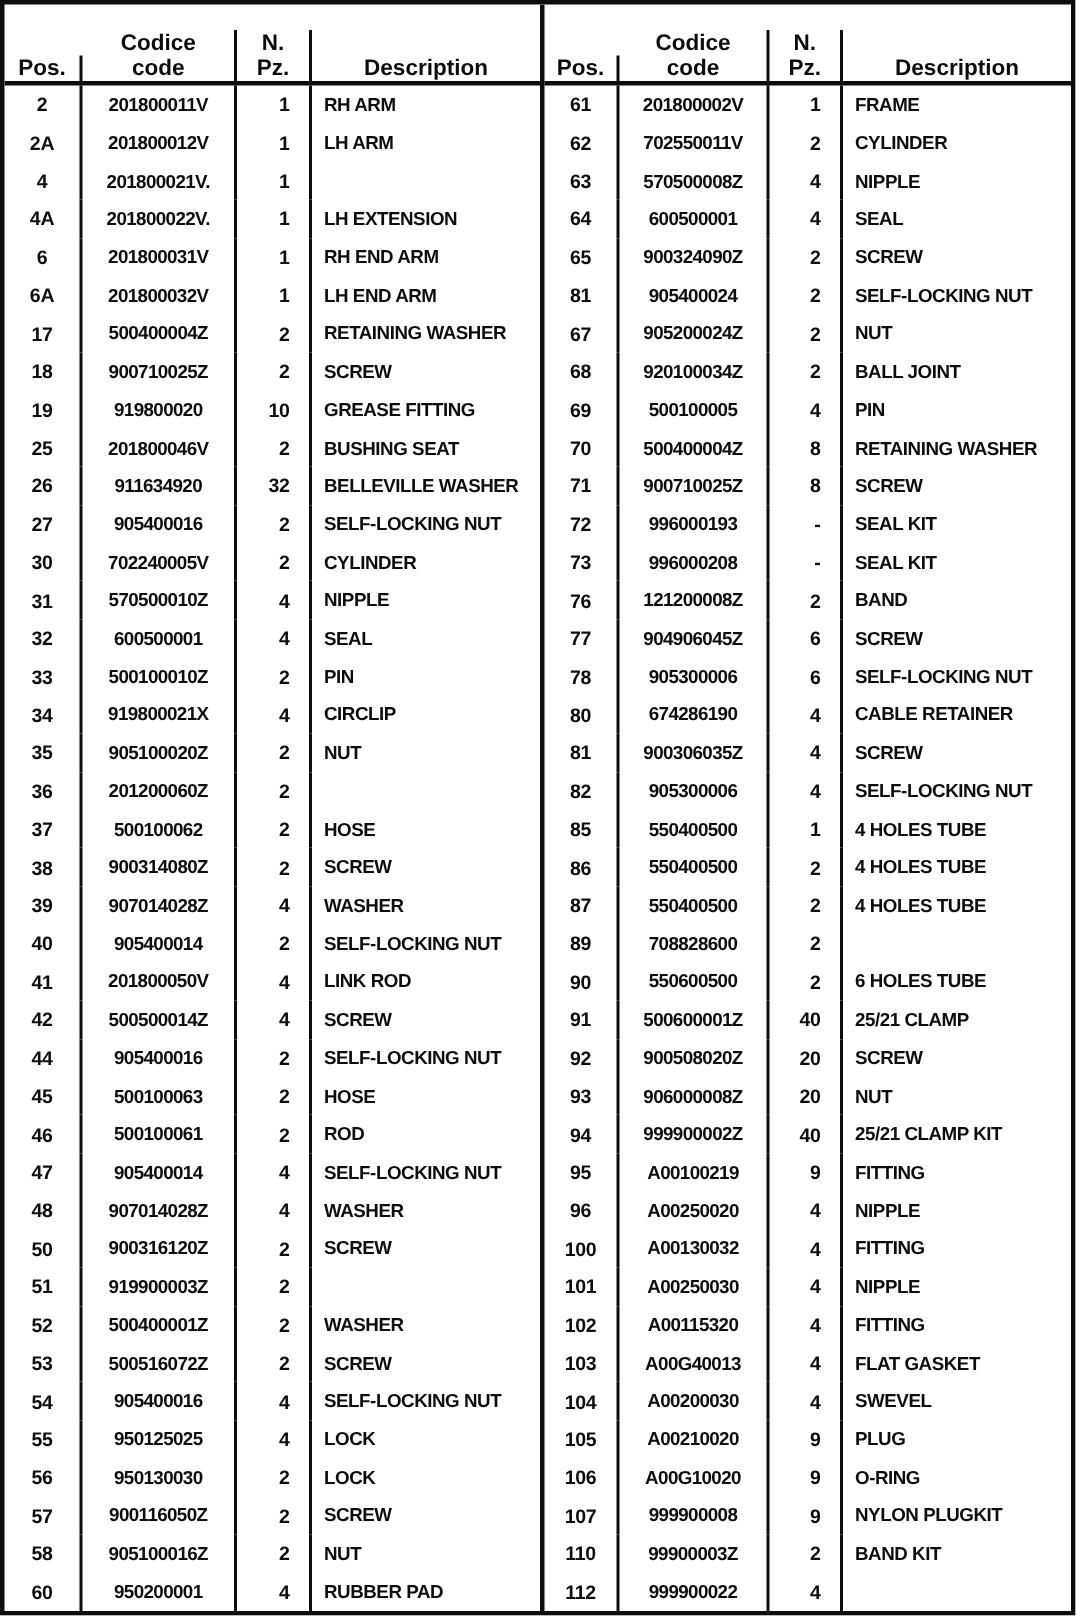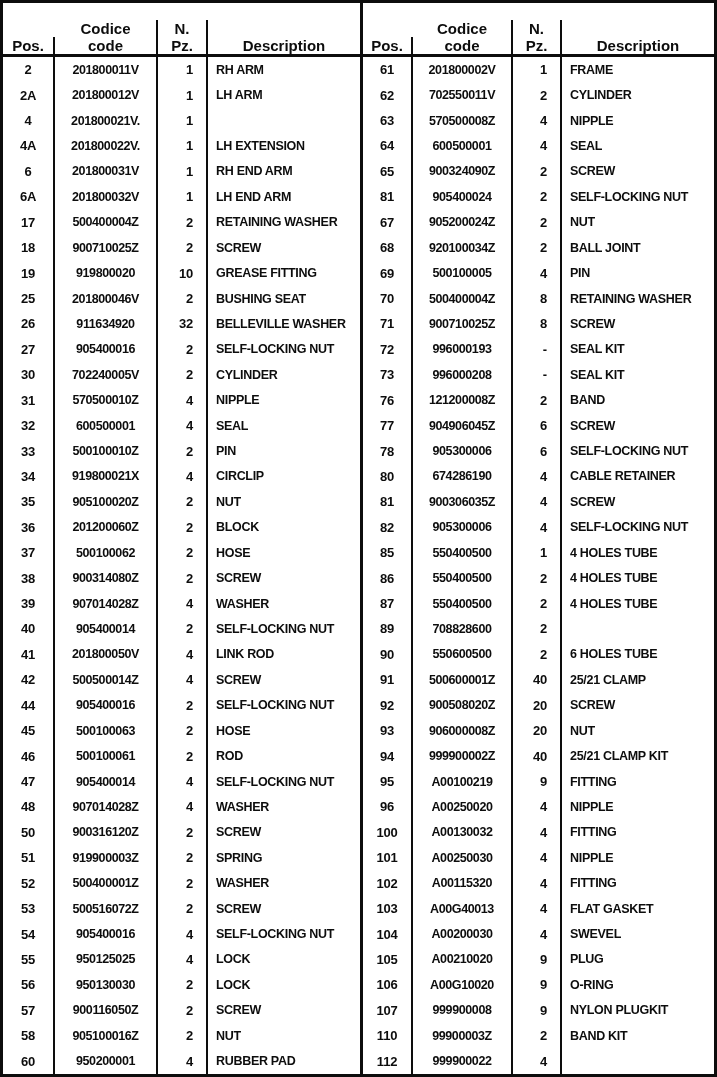"BLOCK" div.td { html: <div>BLOCK</div> -> none }
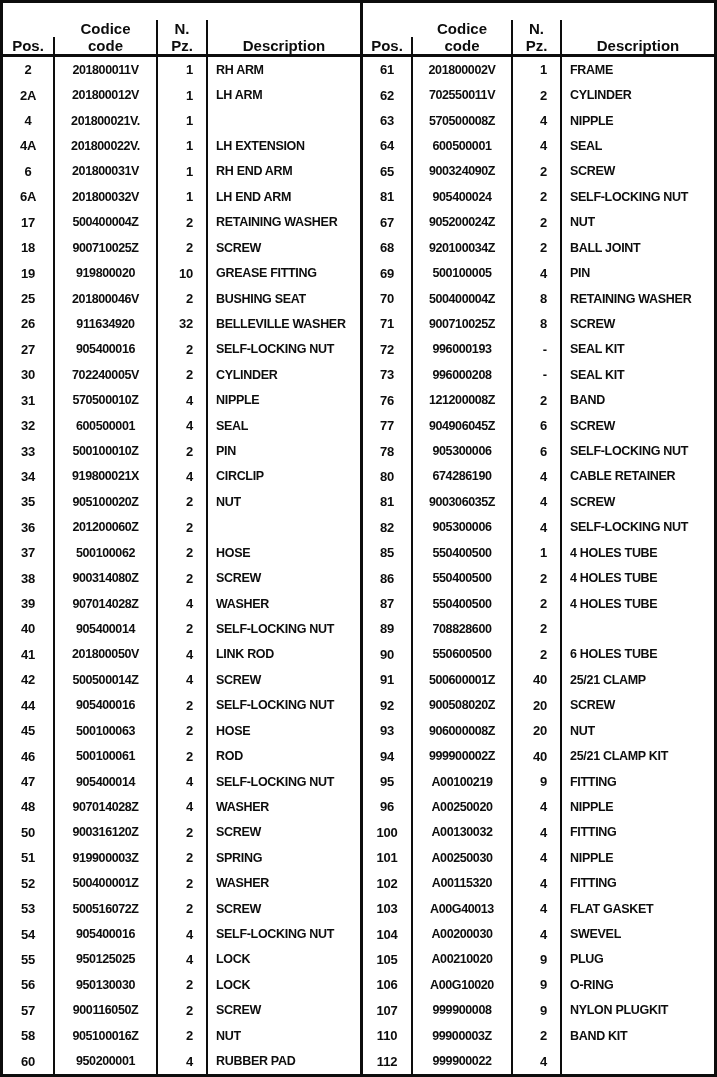"SPRING" div.td { html: <div>SPRING</div> -> none }
